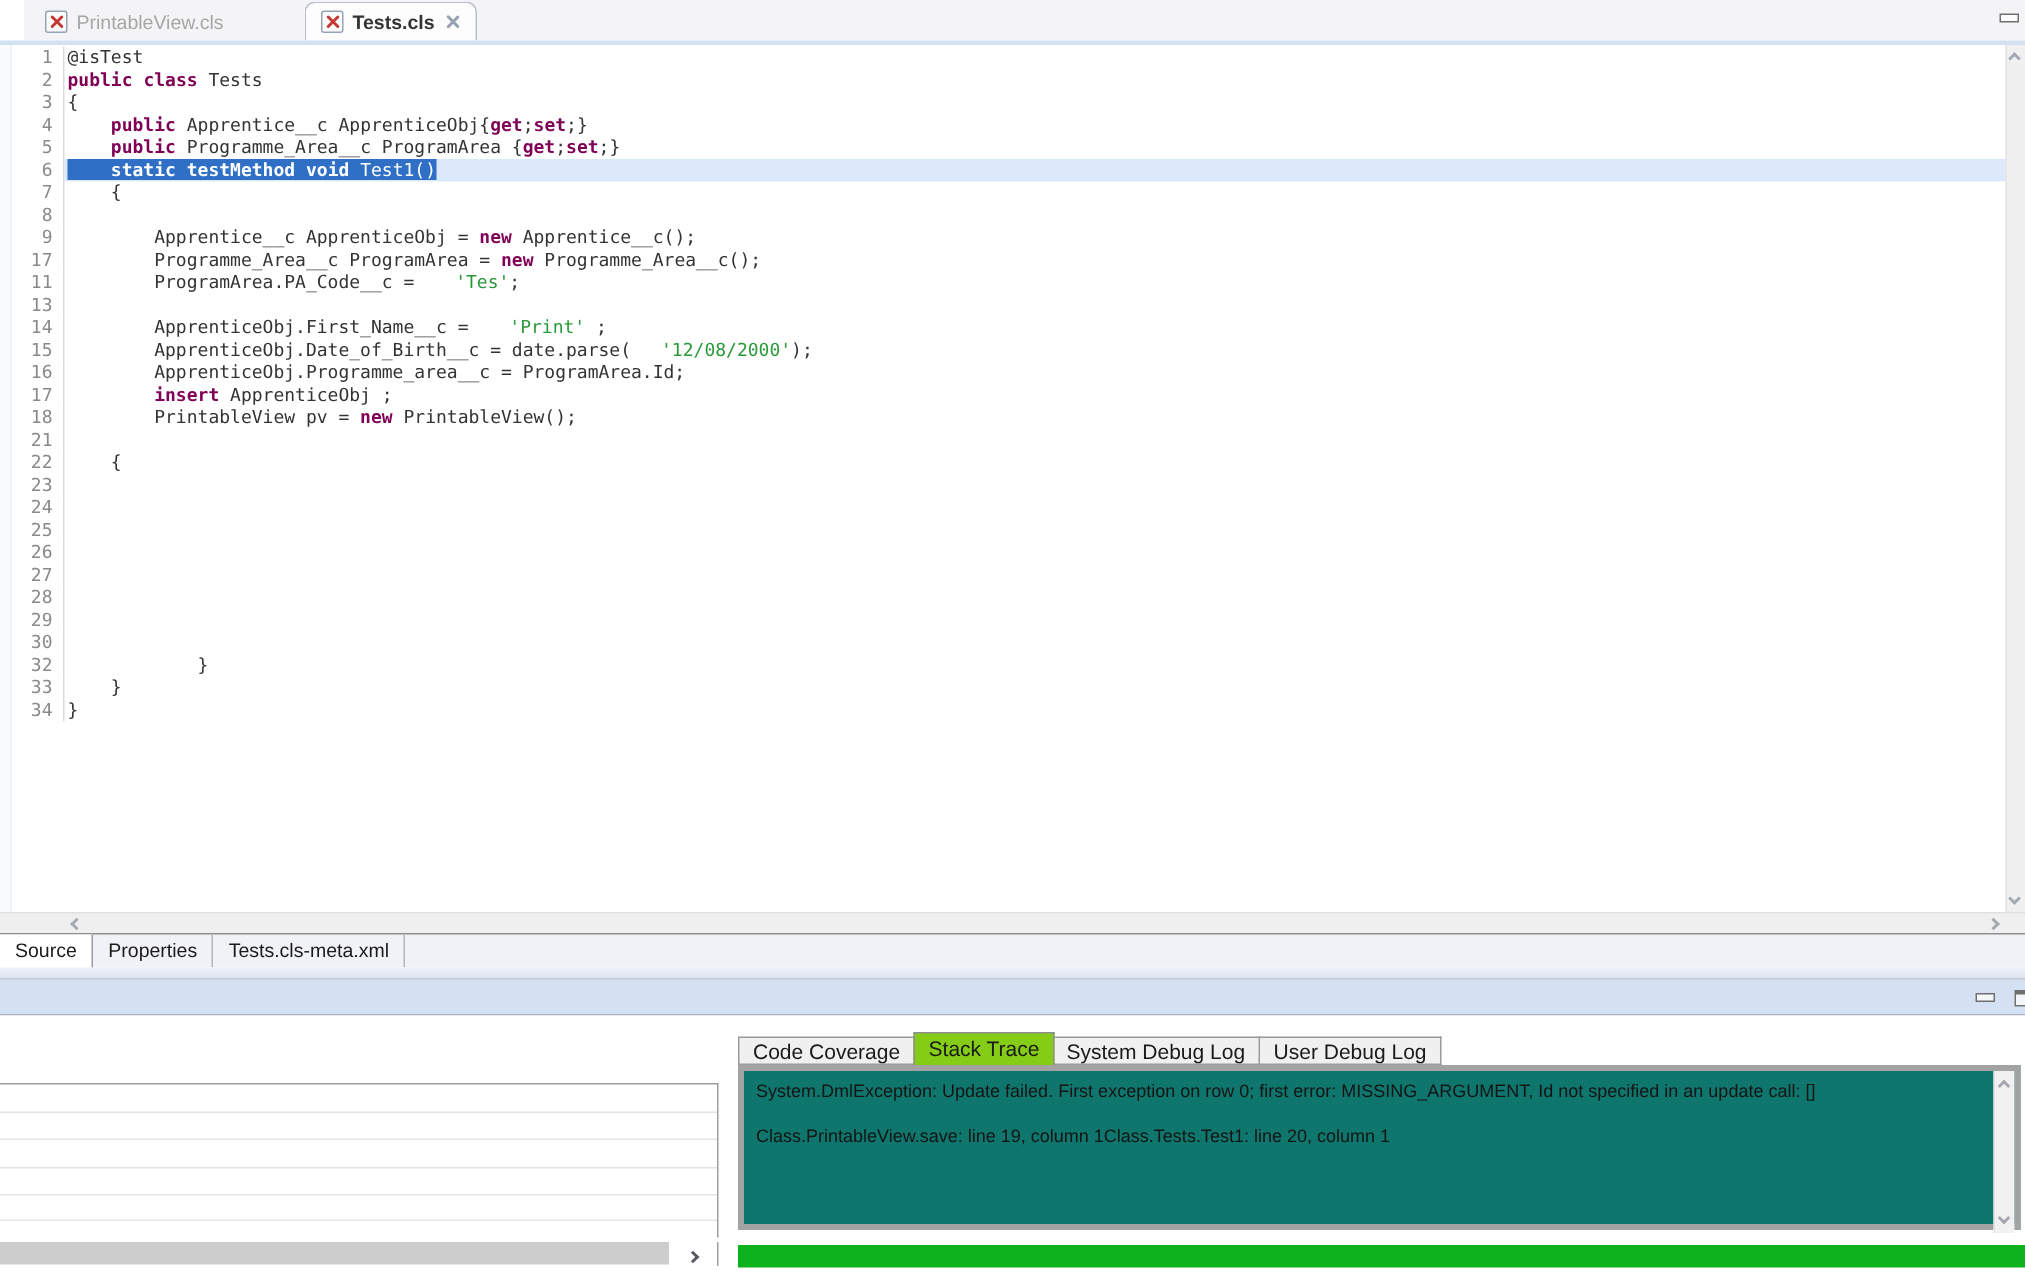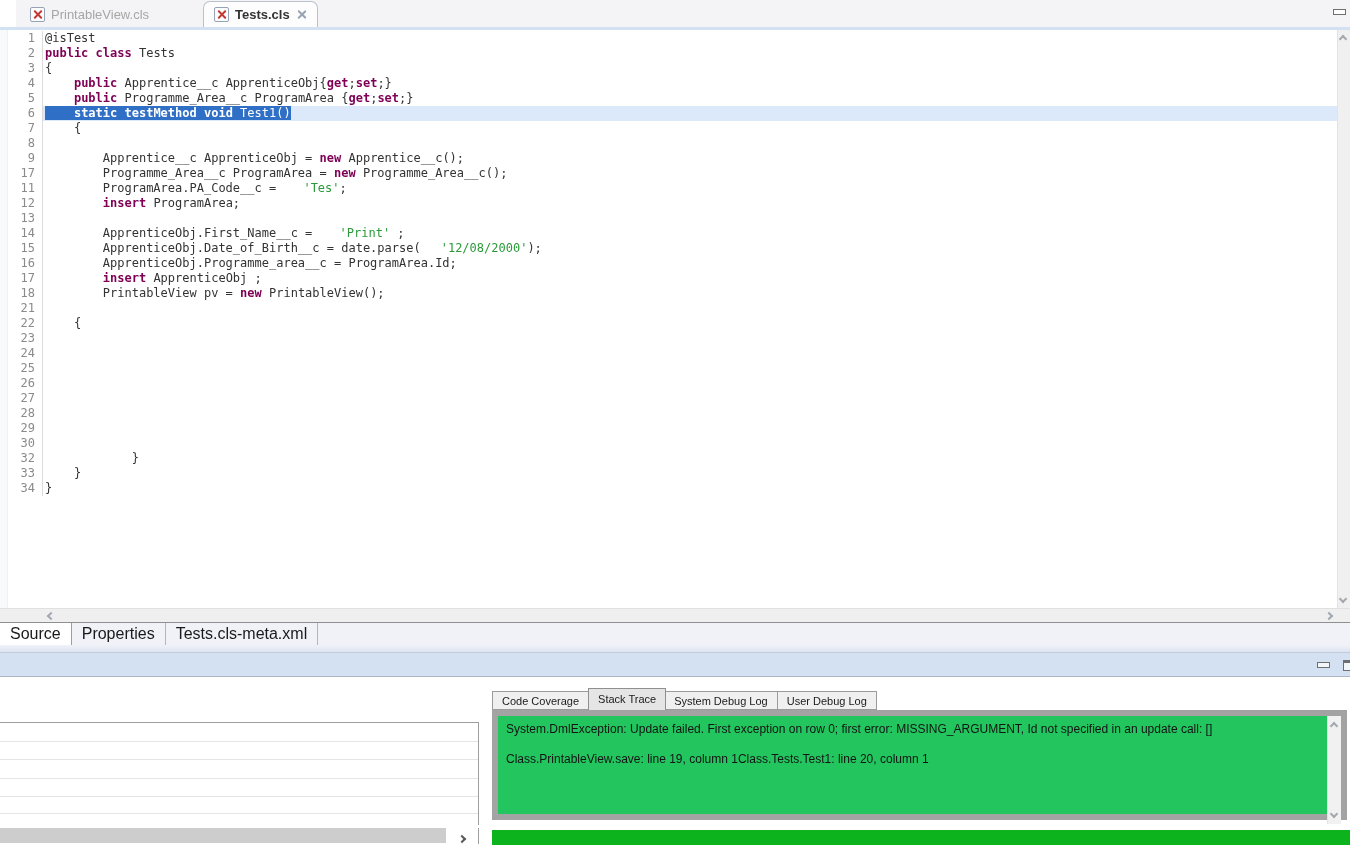"12" div.line { html: <div><div>12</div><div><span> </span><span>insert</span><span> ProgramArea;</span></div></div> -> none }
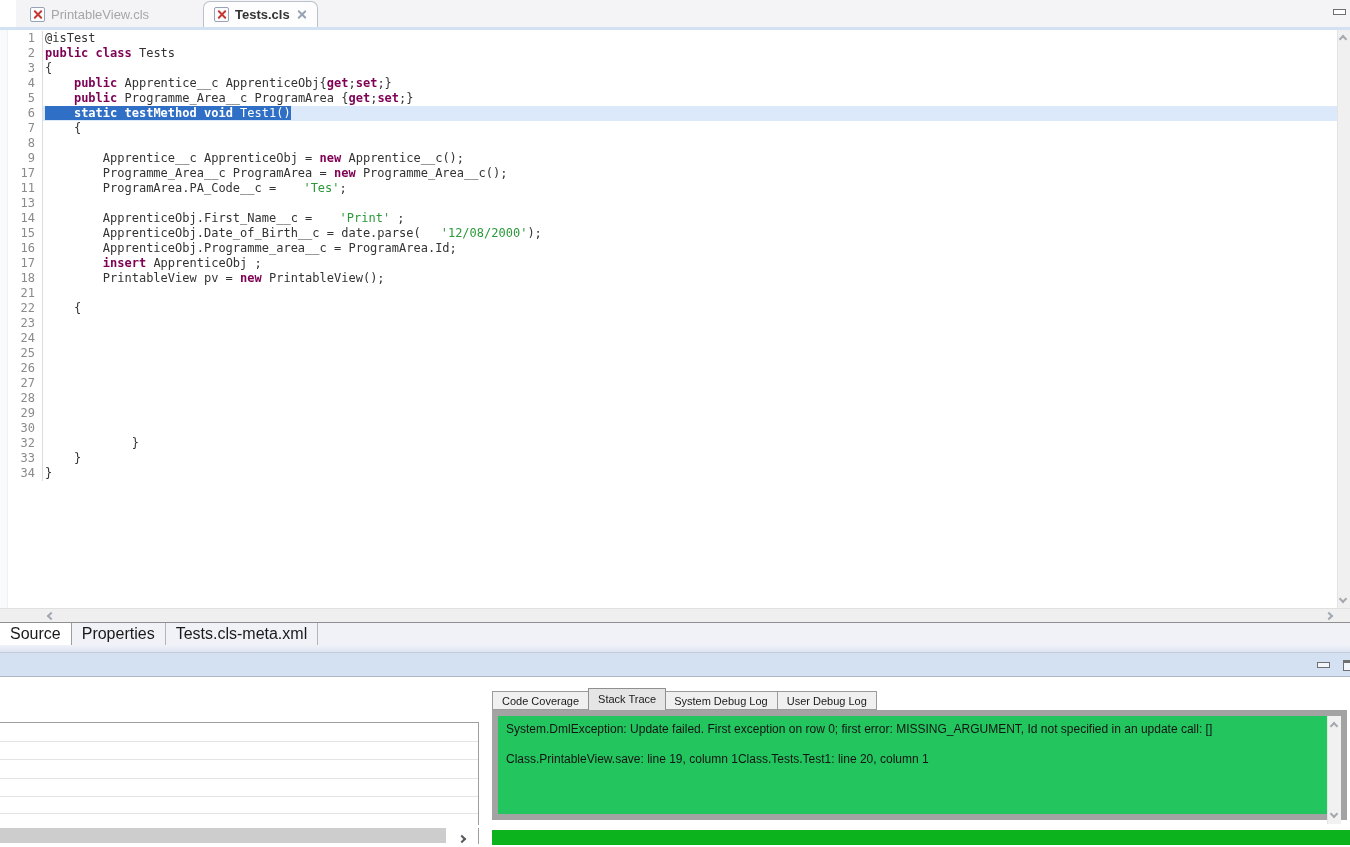"Source" .stab { font-size: 16px -> 13px }
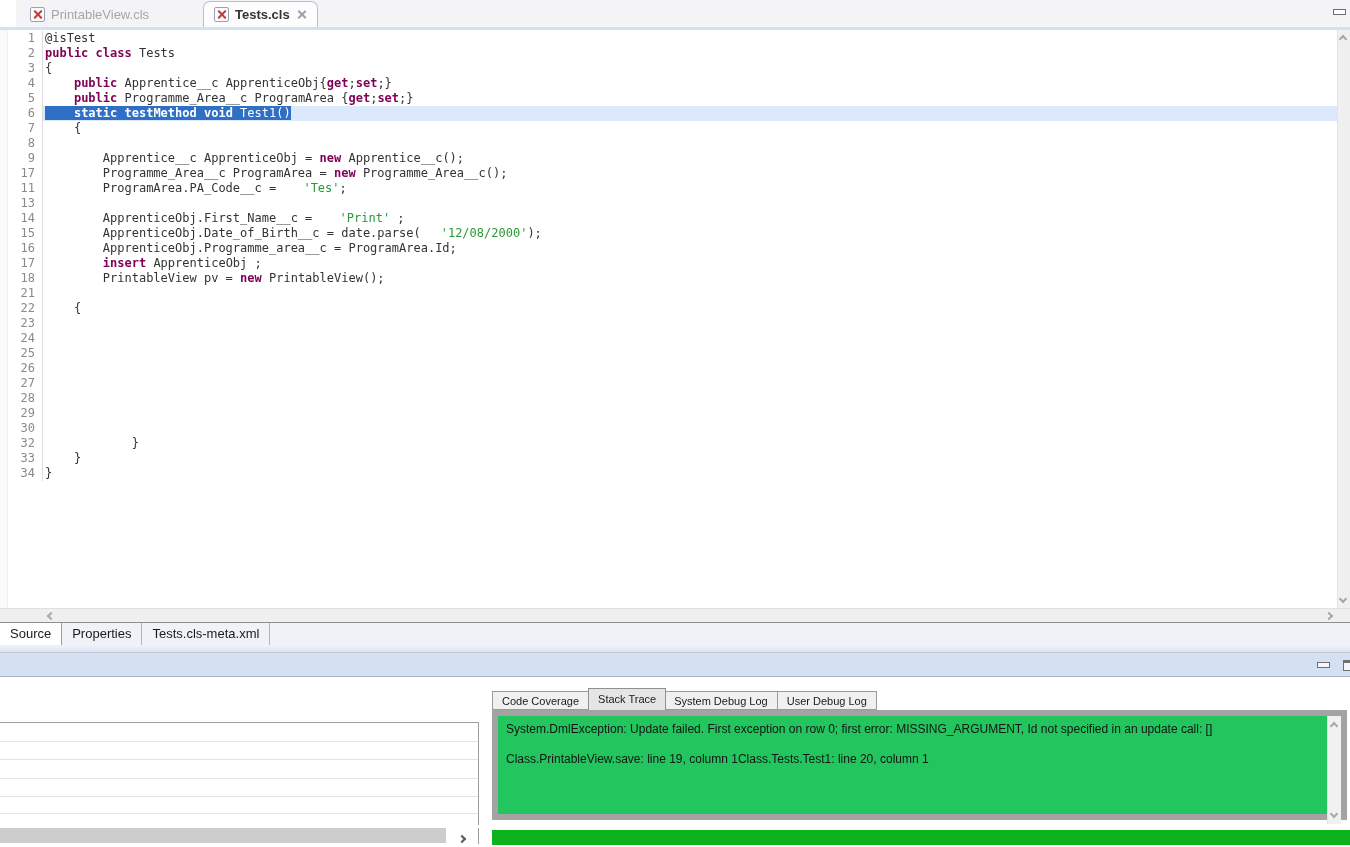"Code Coverage" .ctab { font-size: 11px -> 14px }
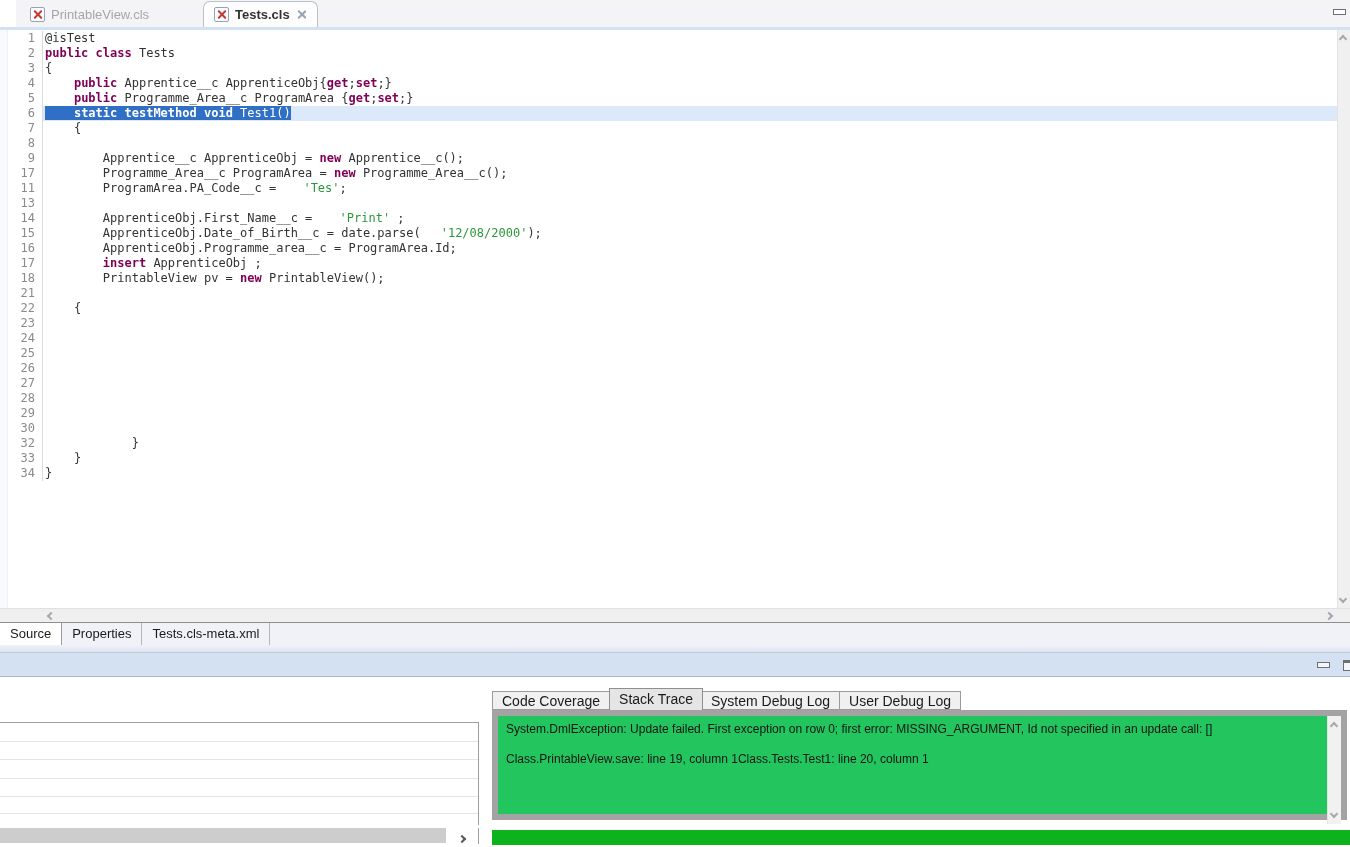"Stack Trace" .ctab.active { background: #e5e5e5 -> #84cc16 }
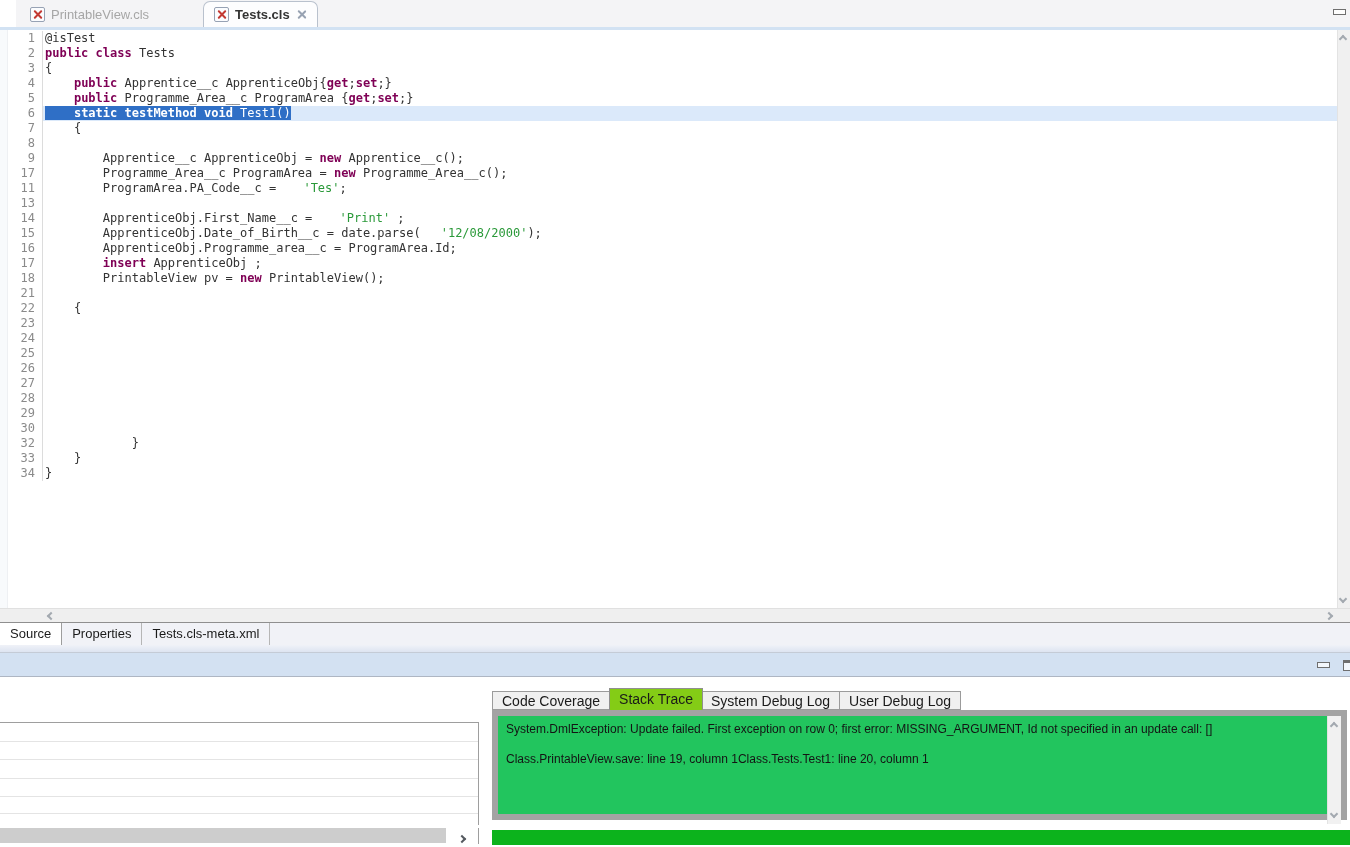"System.DmlException: Update failed." .console-box { background: #22c55e -> #0f766e; border: 6px solid #a3a3a3 -> 4px solid #a3a3a3 }
